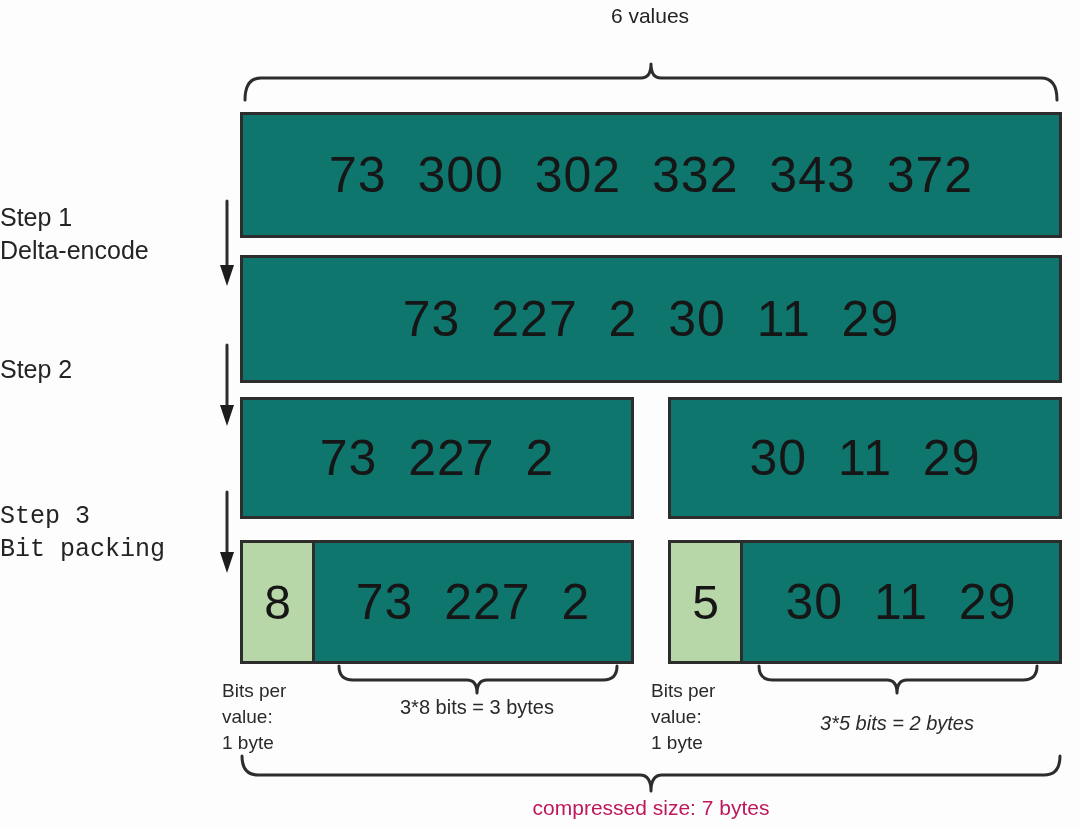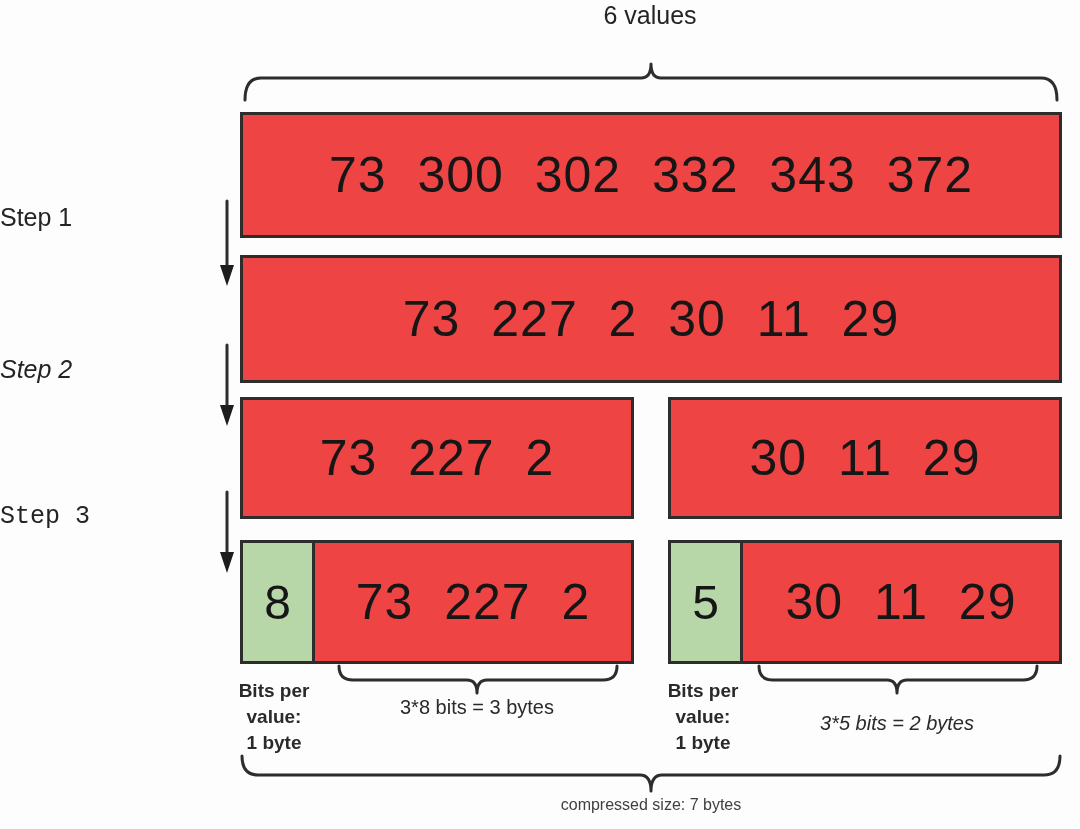"6 values" .title-block { font-size: 25px -> 21px }
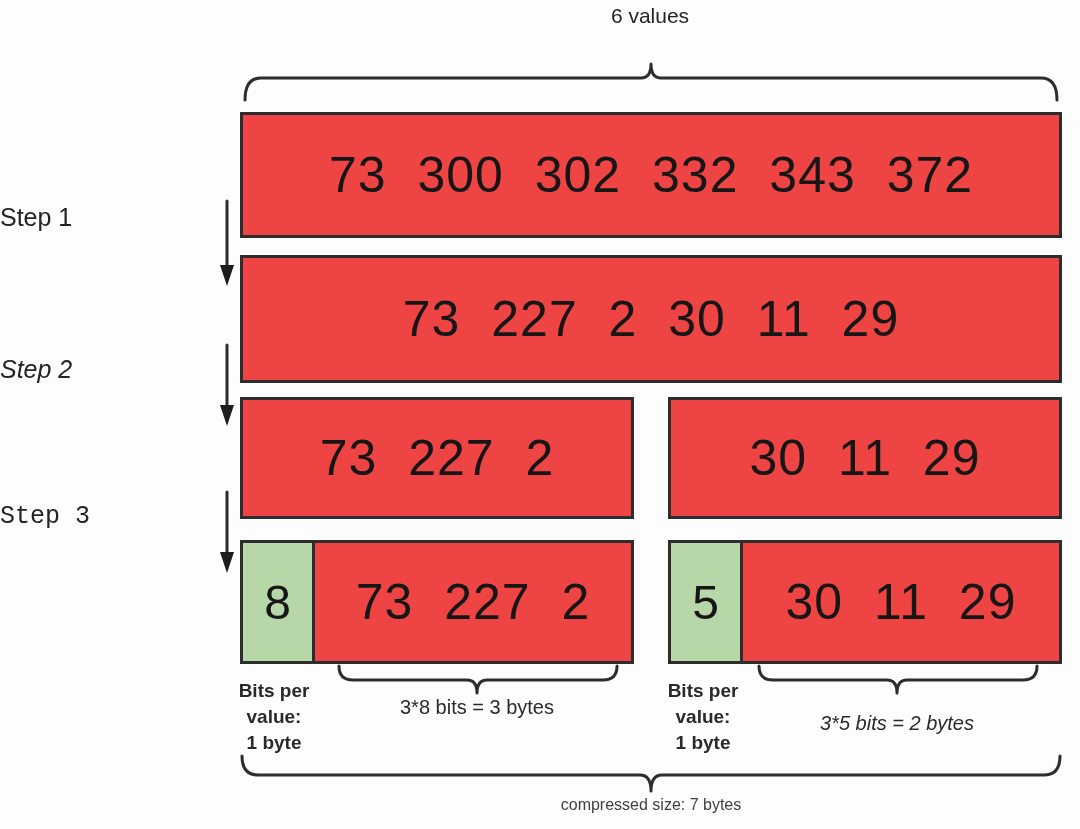"73 300 302 332 343" .vbox { background: #ef4444 -> #0f766e }
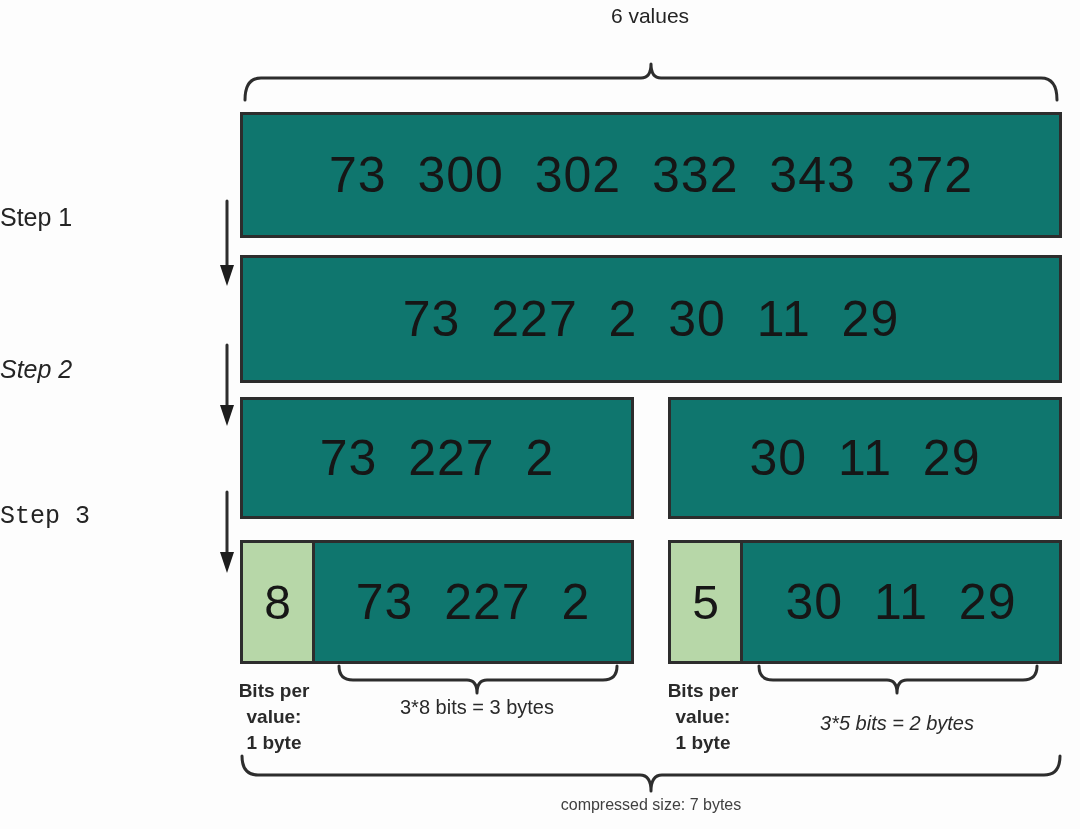"Delta-encode" div { html: none -> <div>Delta-encode</div> }
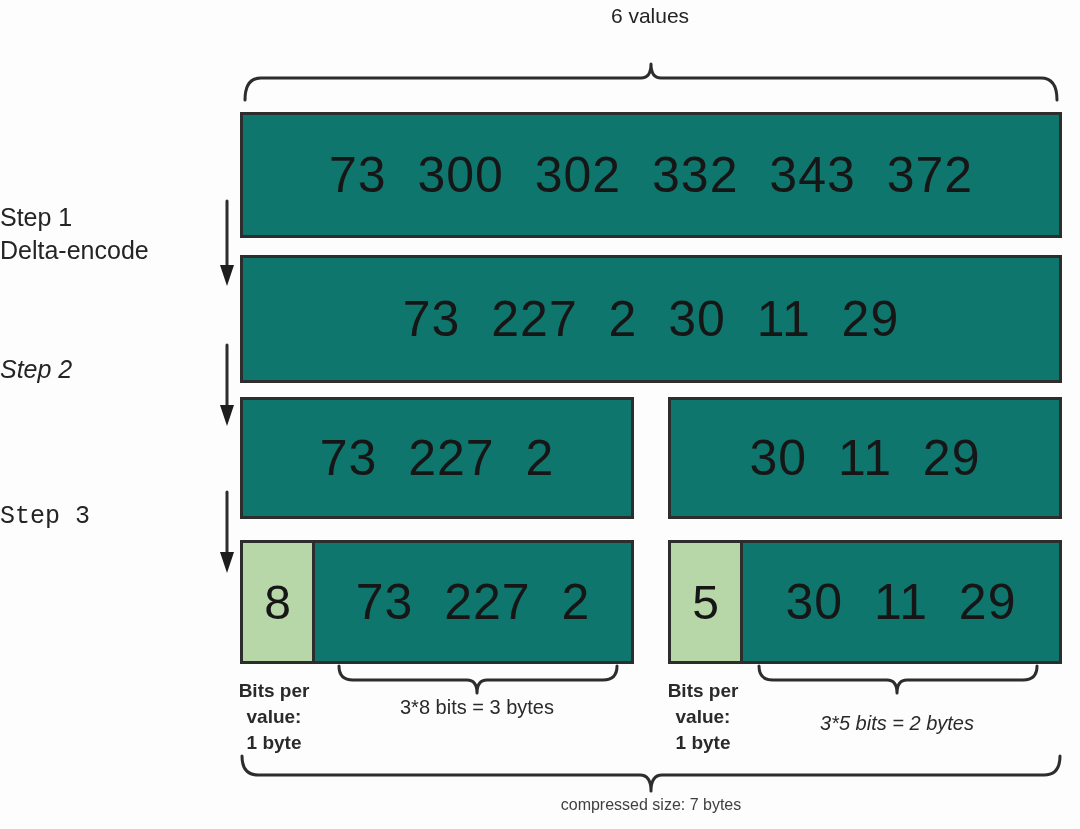"Step 2" div.step-label { font-style: italic -> none }
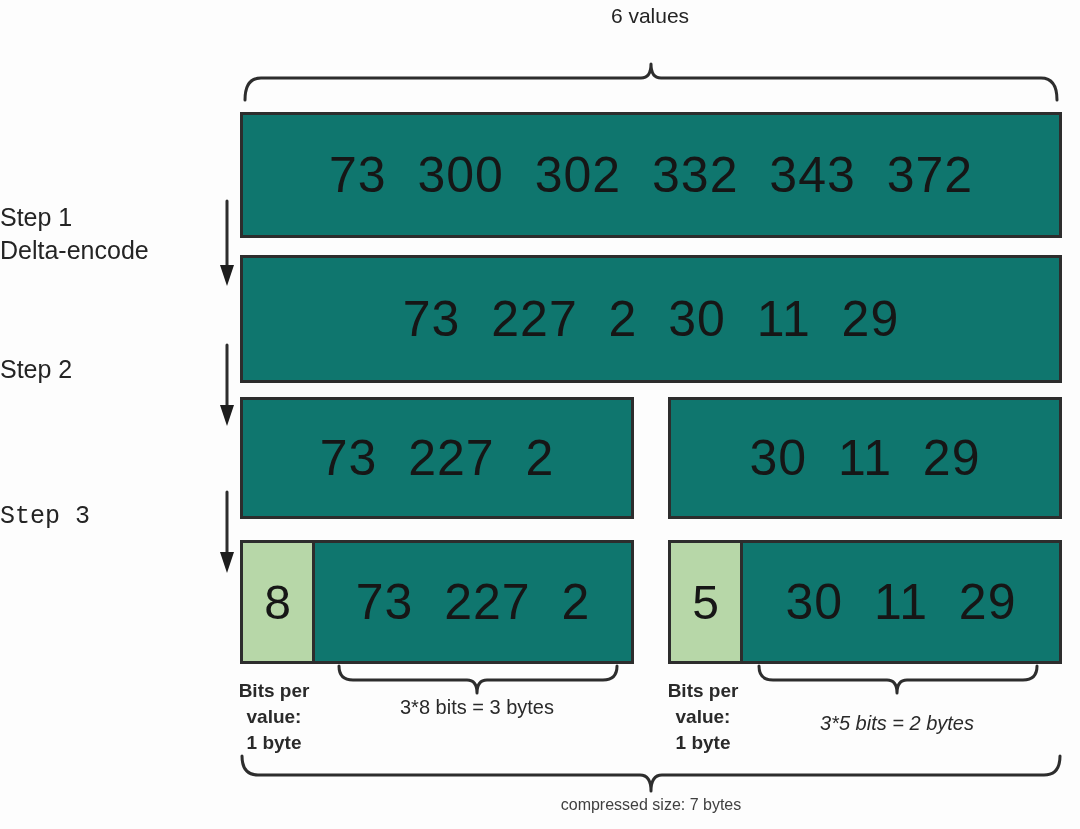"Bit packing" div { html: none -> <div>Bit packing</div> }
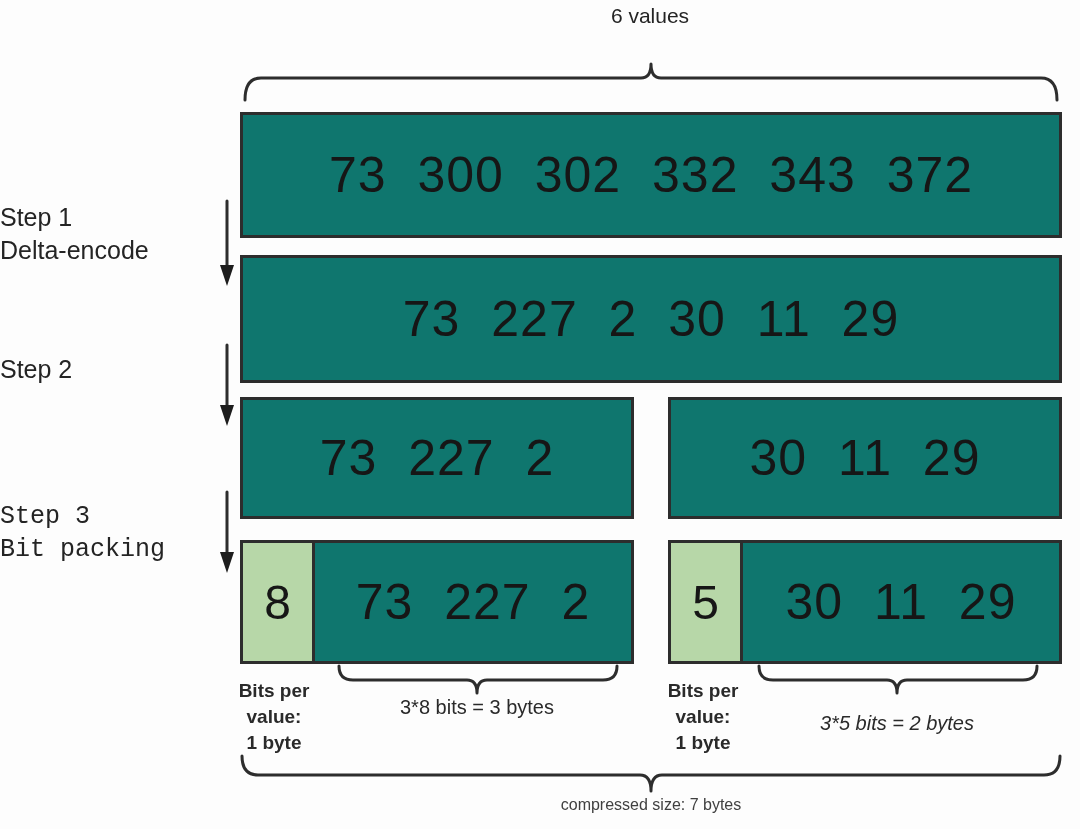"Bits per" .centered { font-weight: bold -> none; text-align: center -> none }
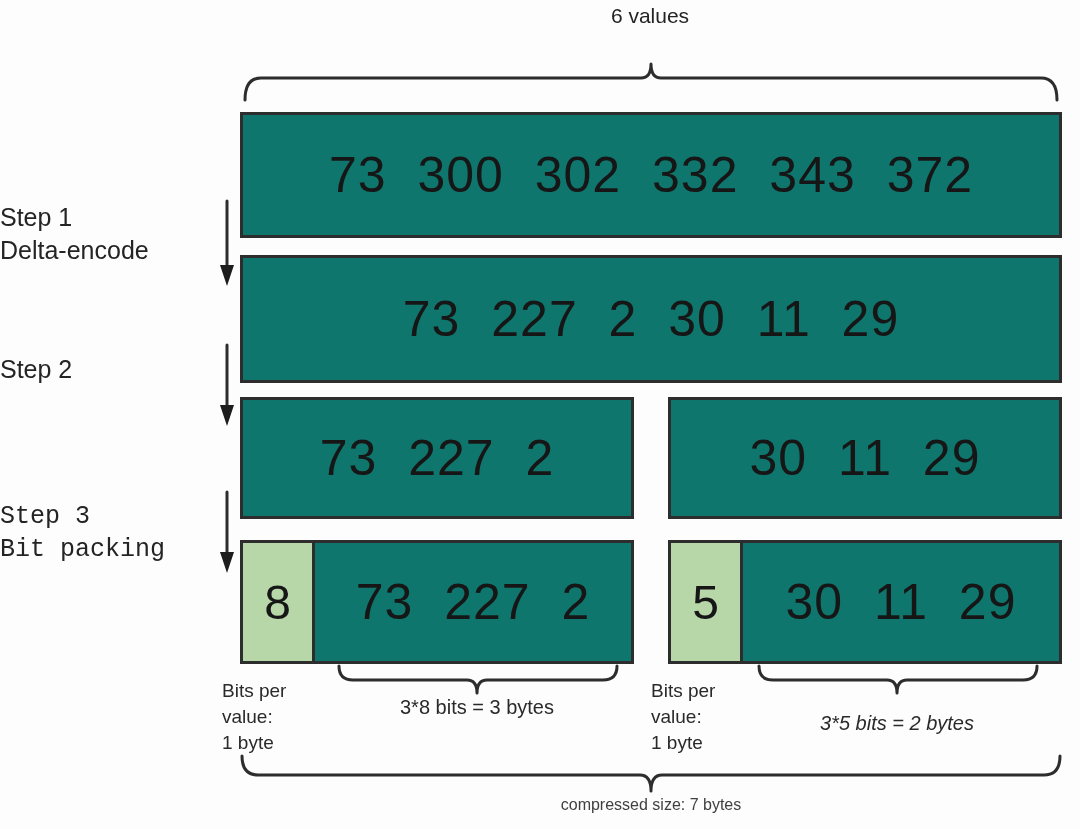"compressed size: 7 bytes" .compressed-label { color: #404040 -> #be185d; font-size: 16px -> 21px }
